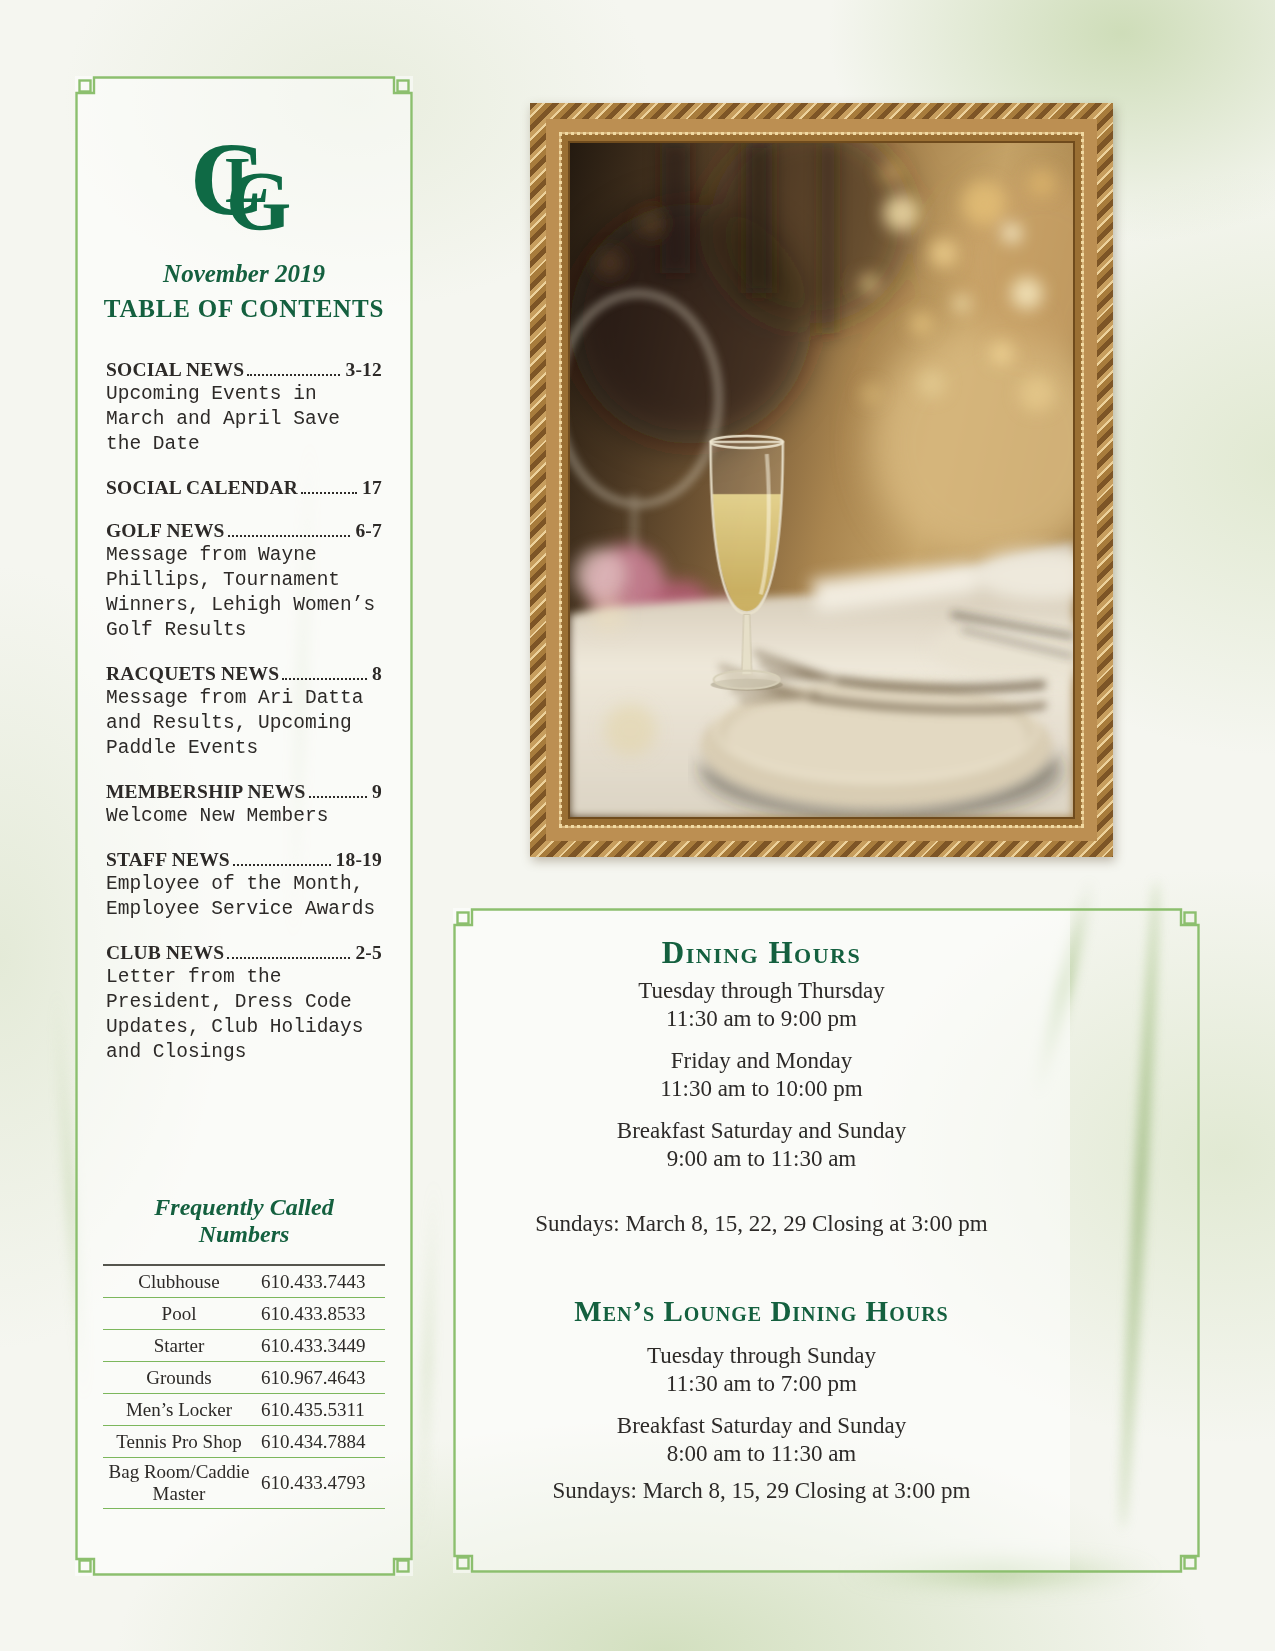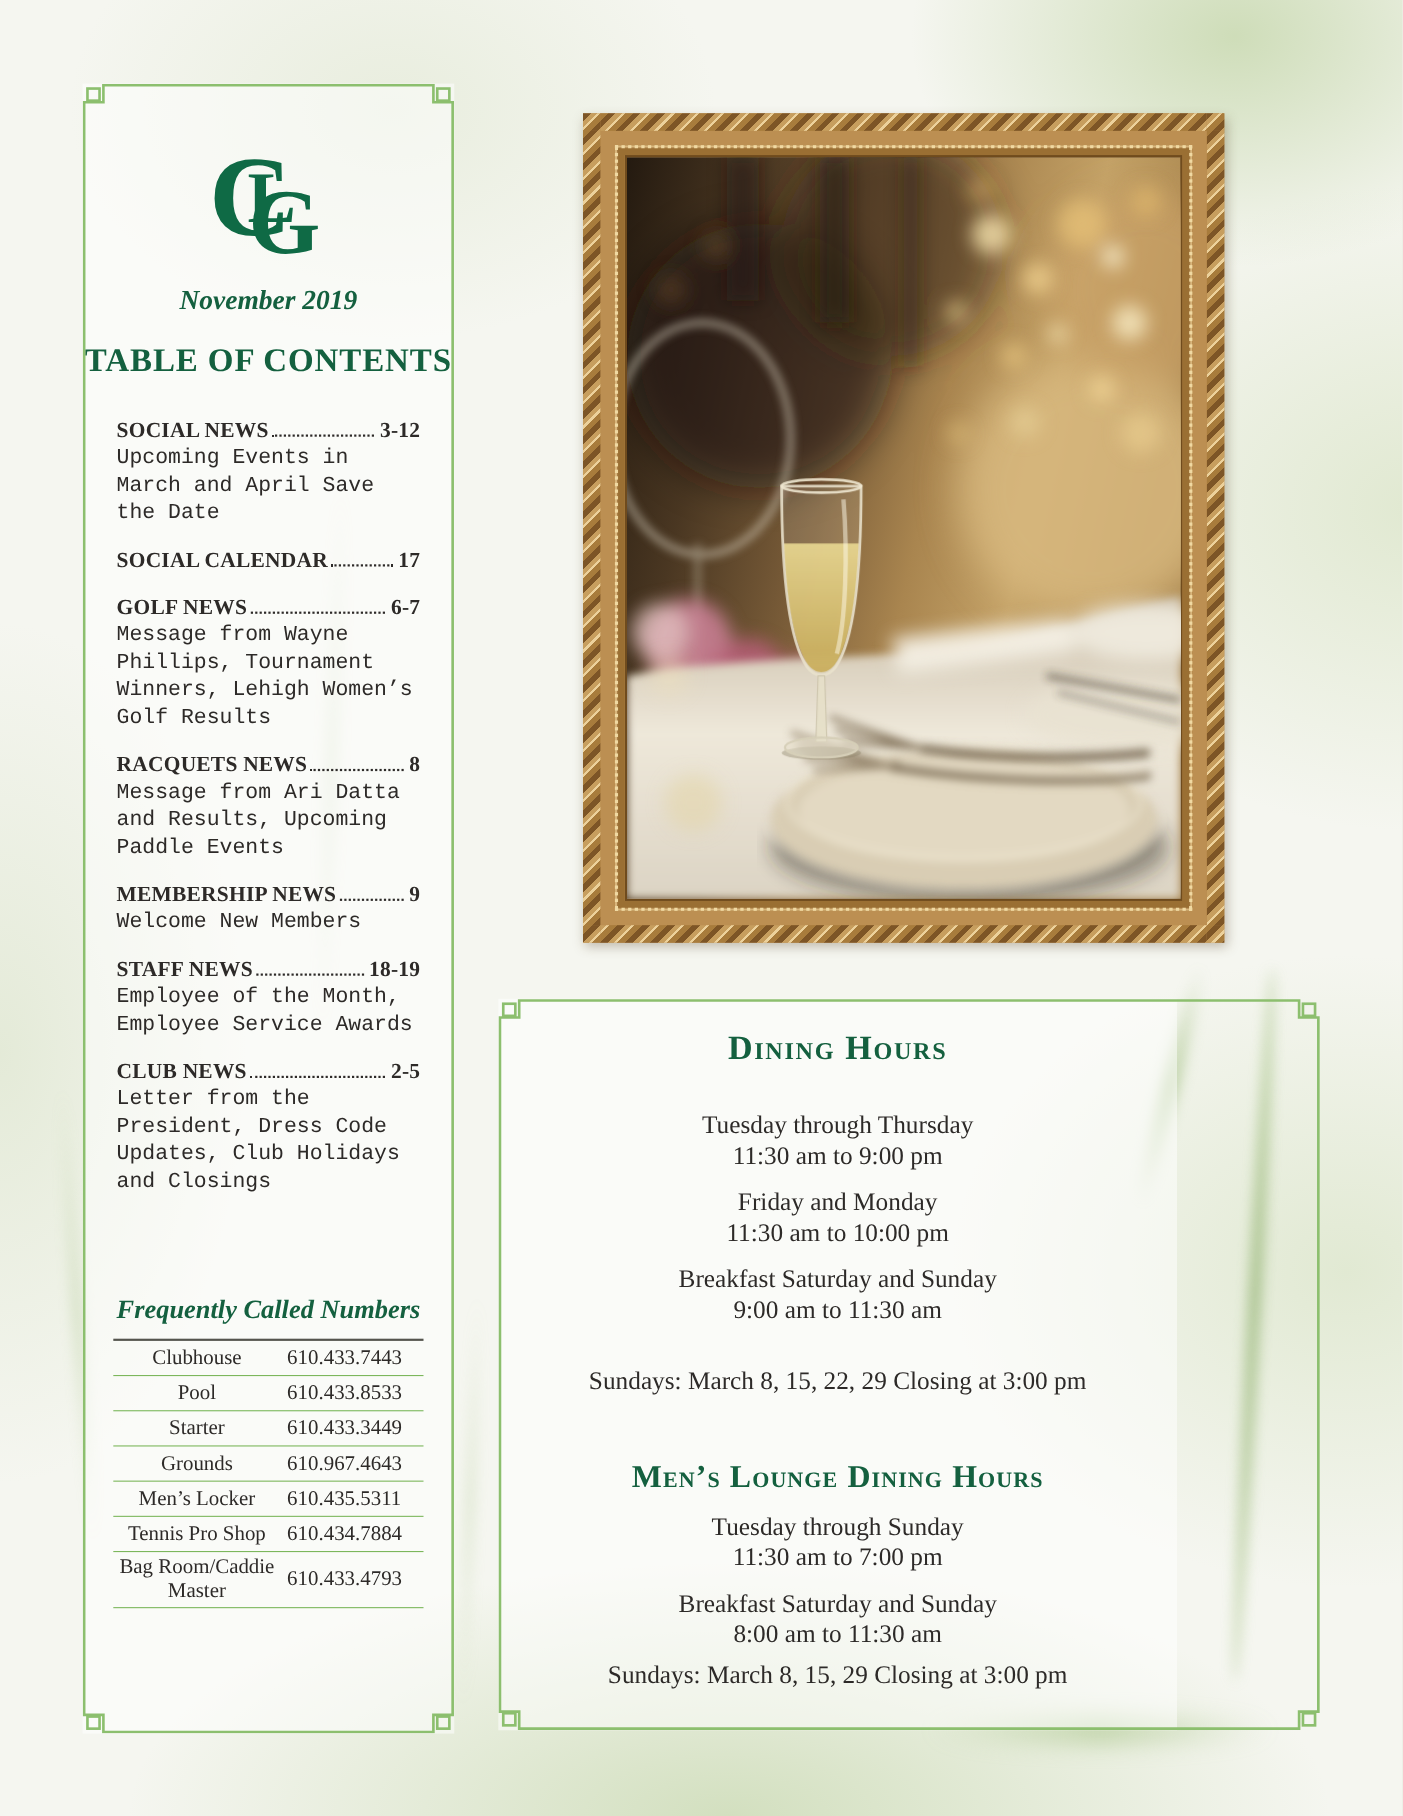"TABLE OF CONTENTS" .toc-title { font-size: 30px -> 25px; margin: 23px 0 0 -> 7px 0 0 }
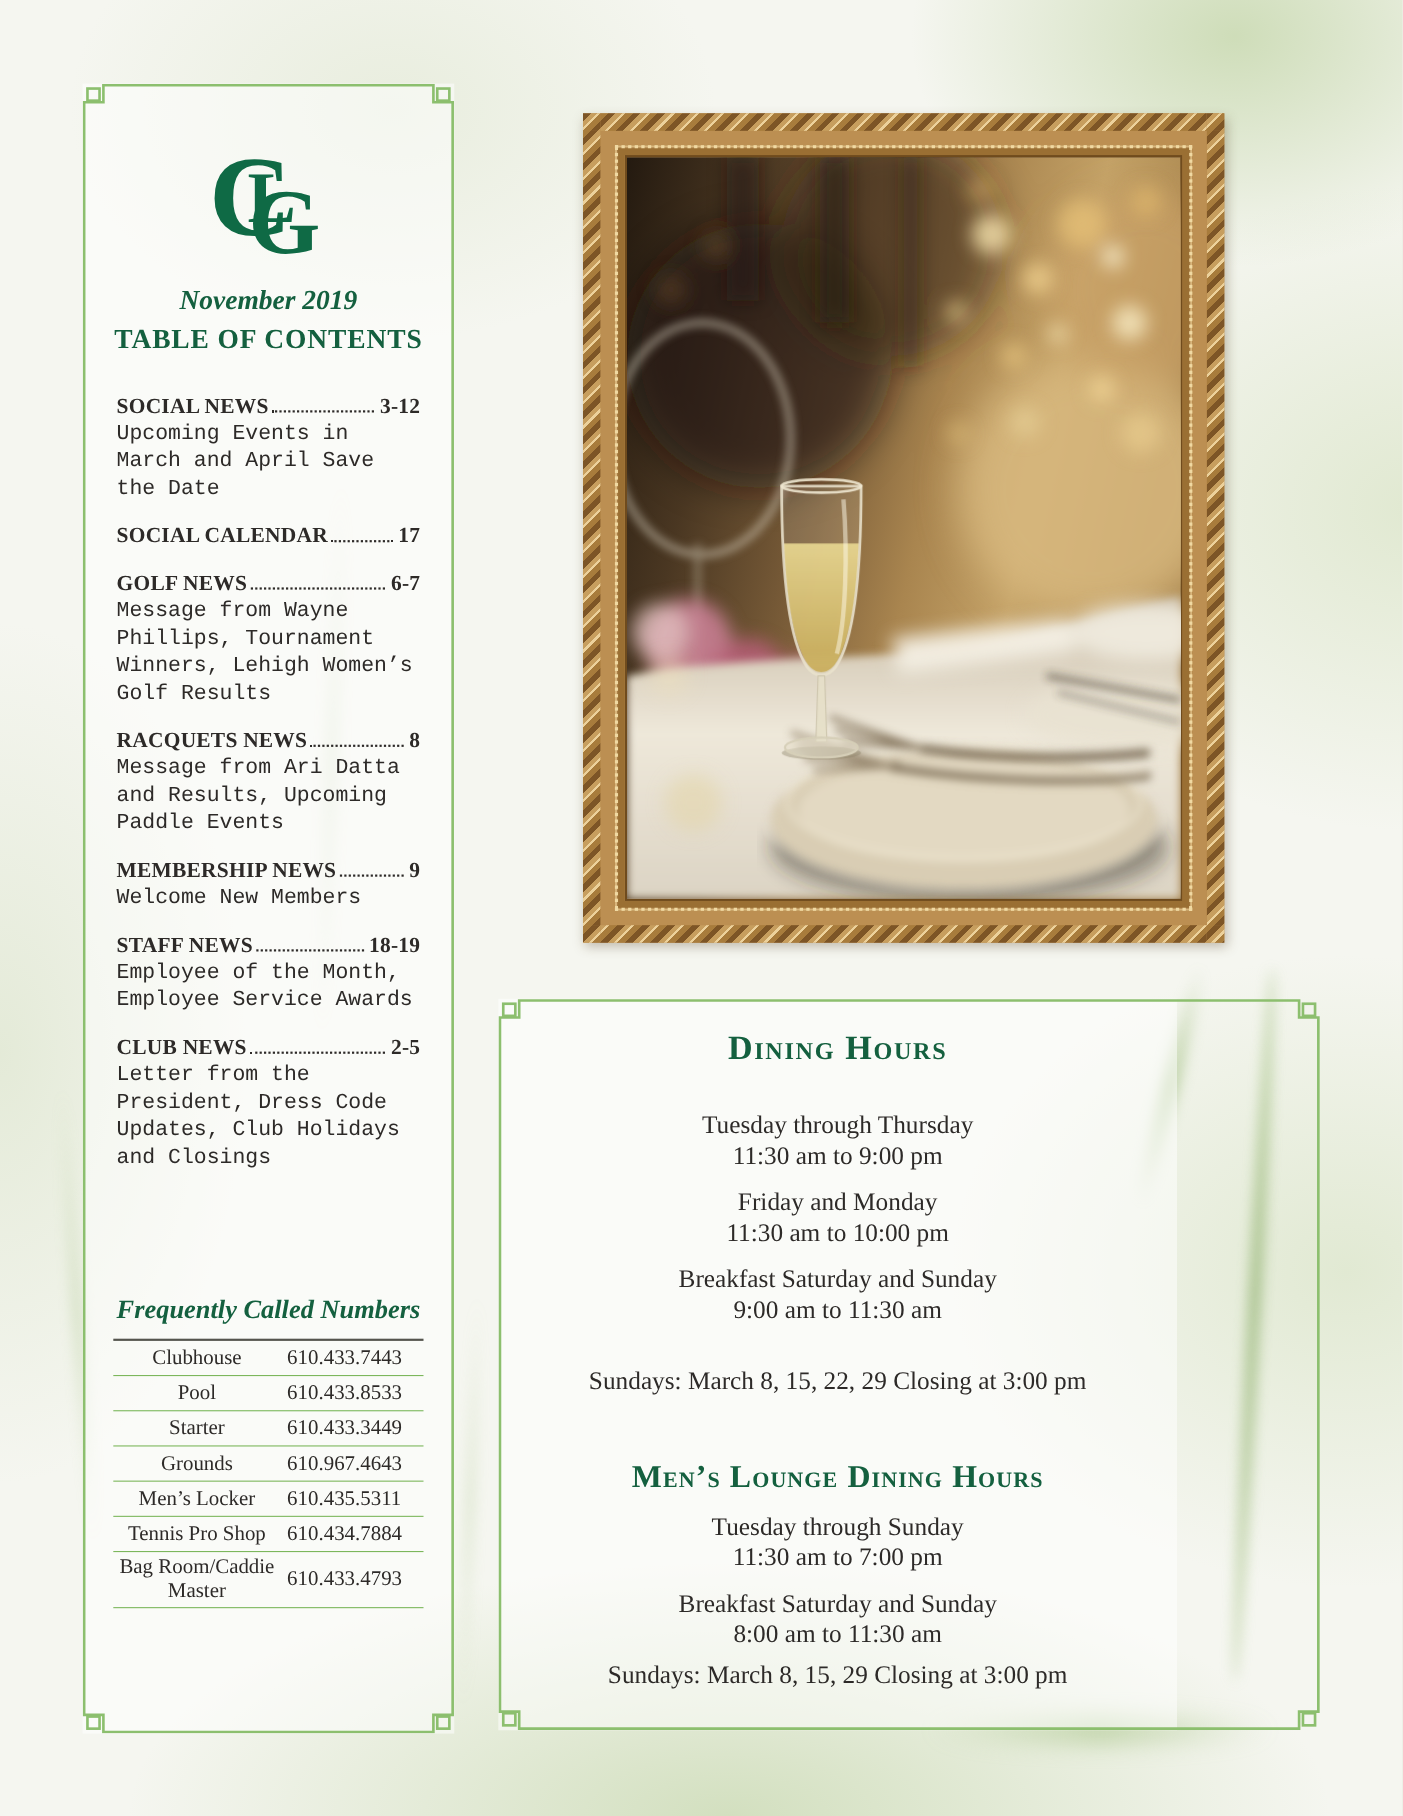"Tuesday through Thursday" .sched:first-of-type { margin-top: 38px -> 6px }
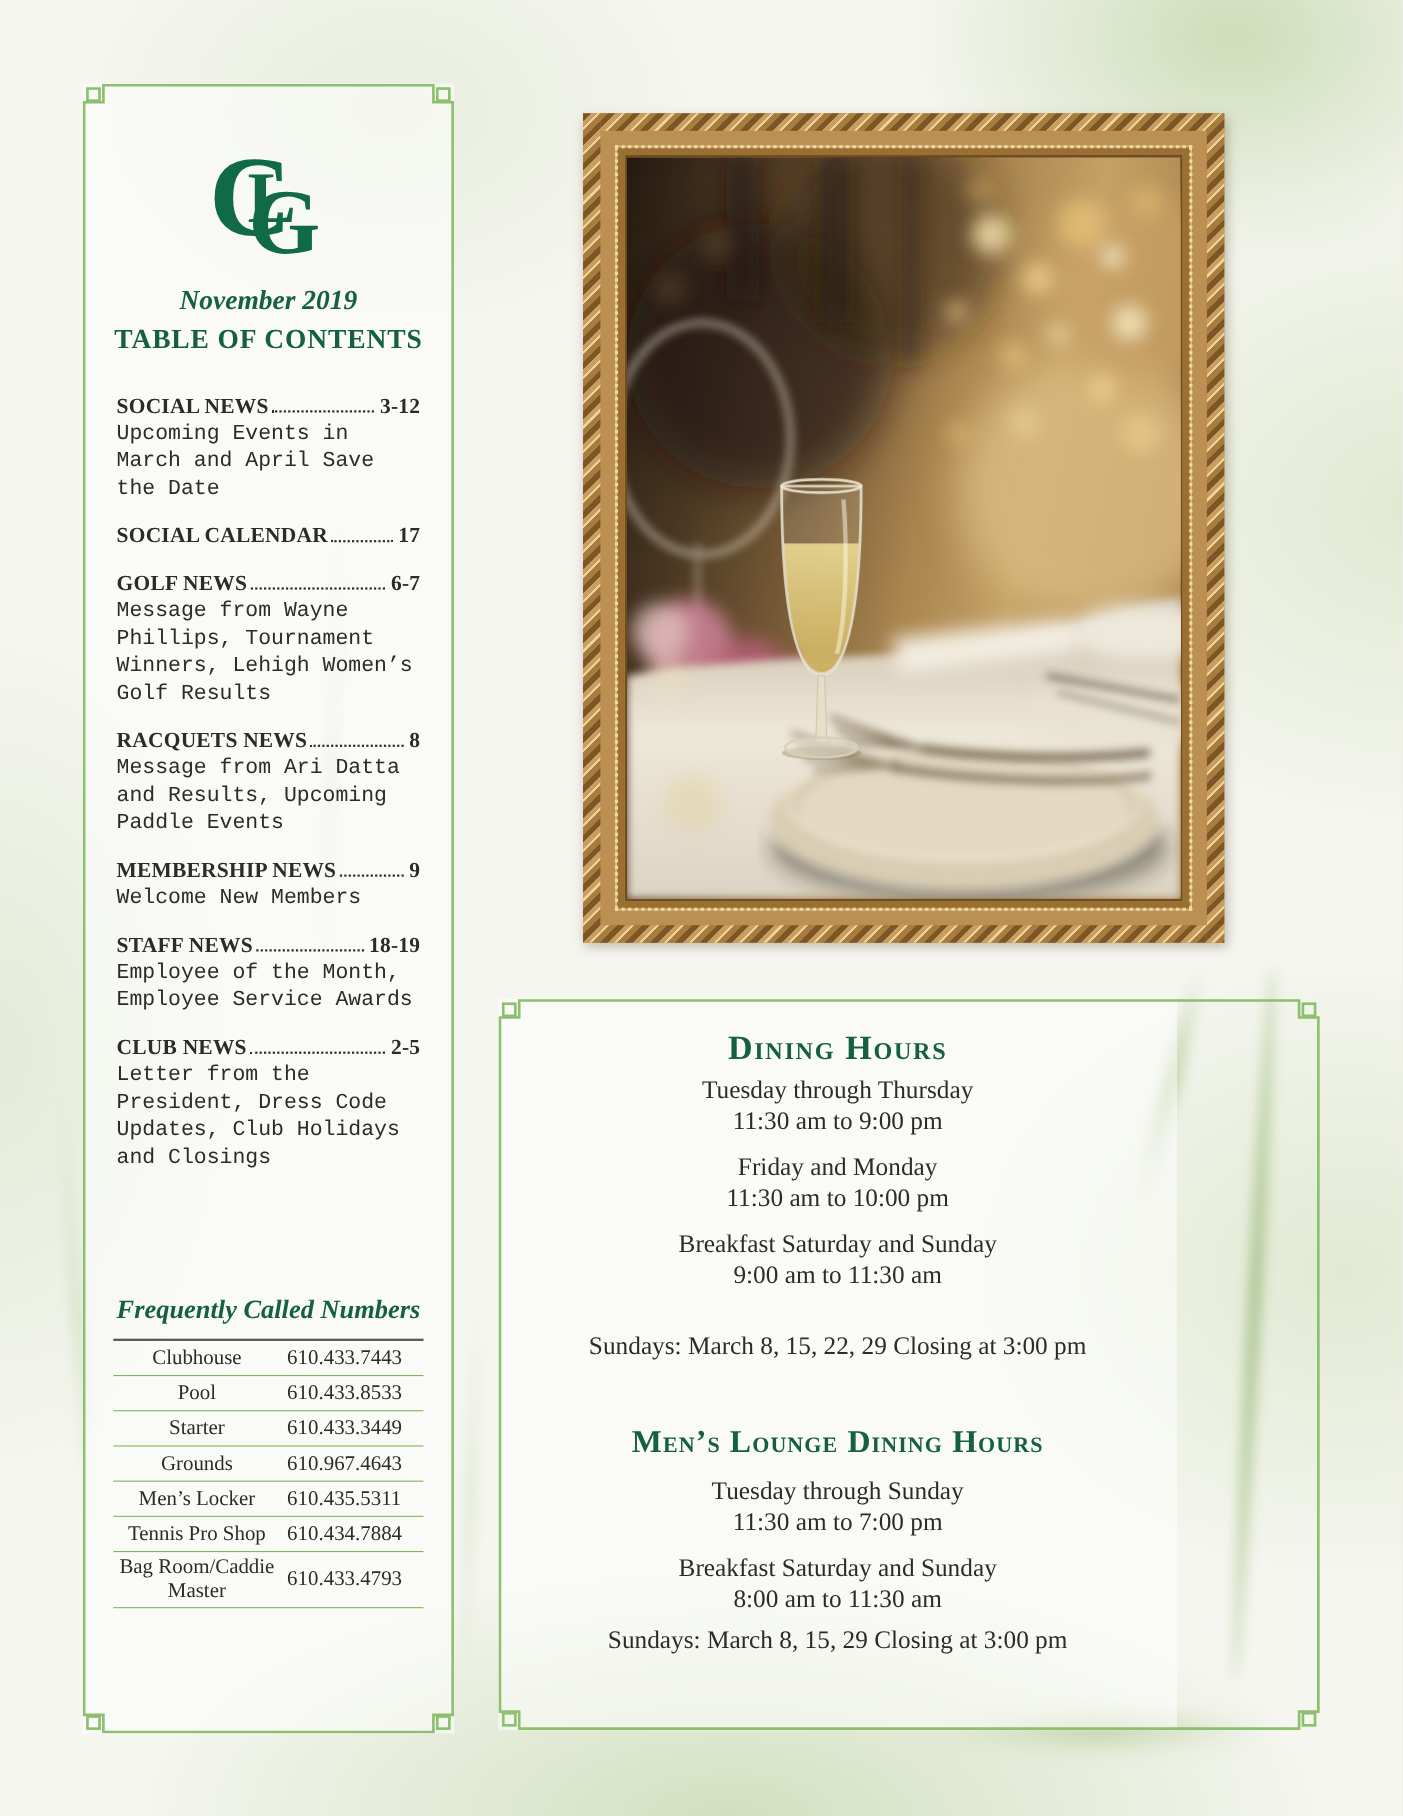"Frequently Called Numbers" .fcn-title { margin: 0 -> 16px }
